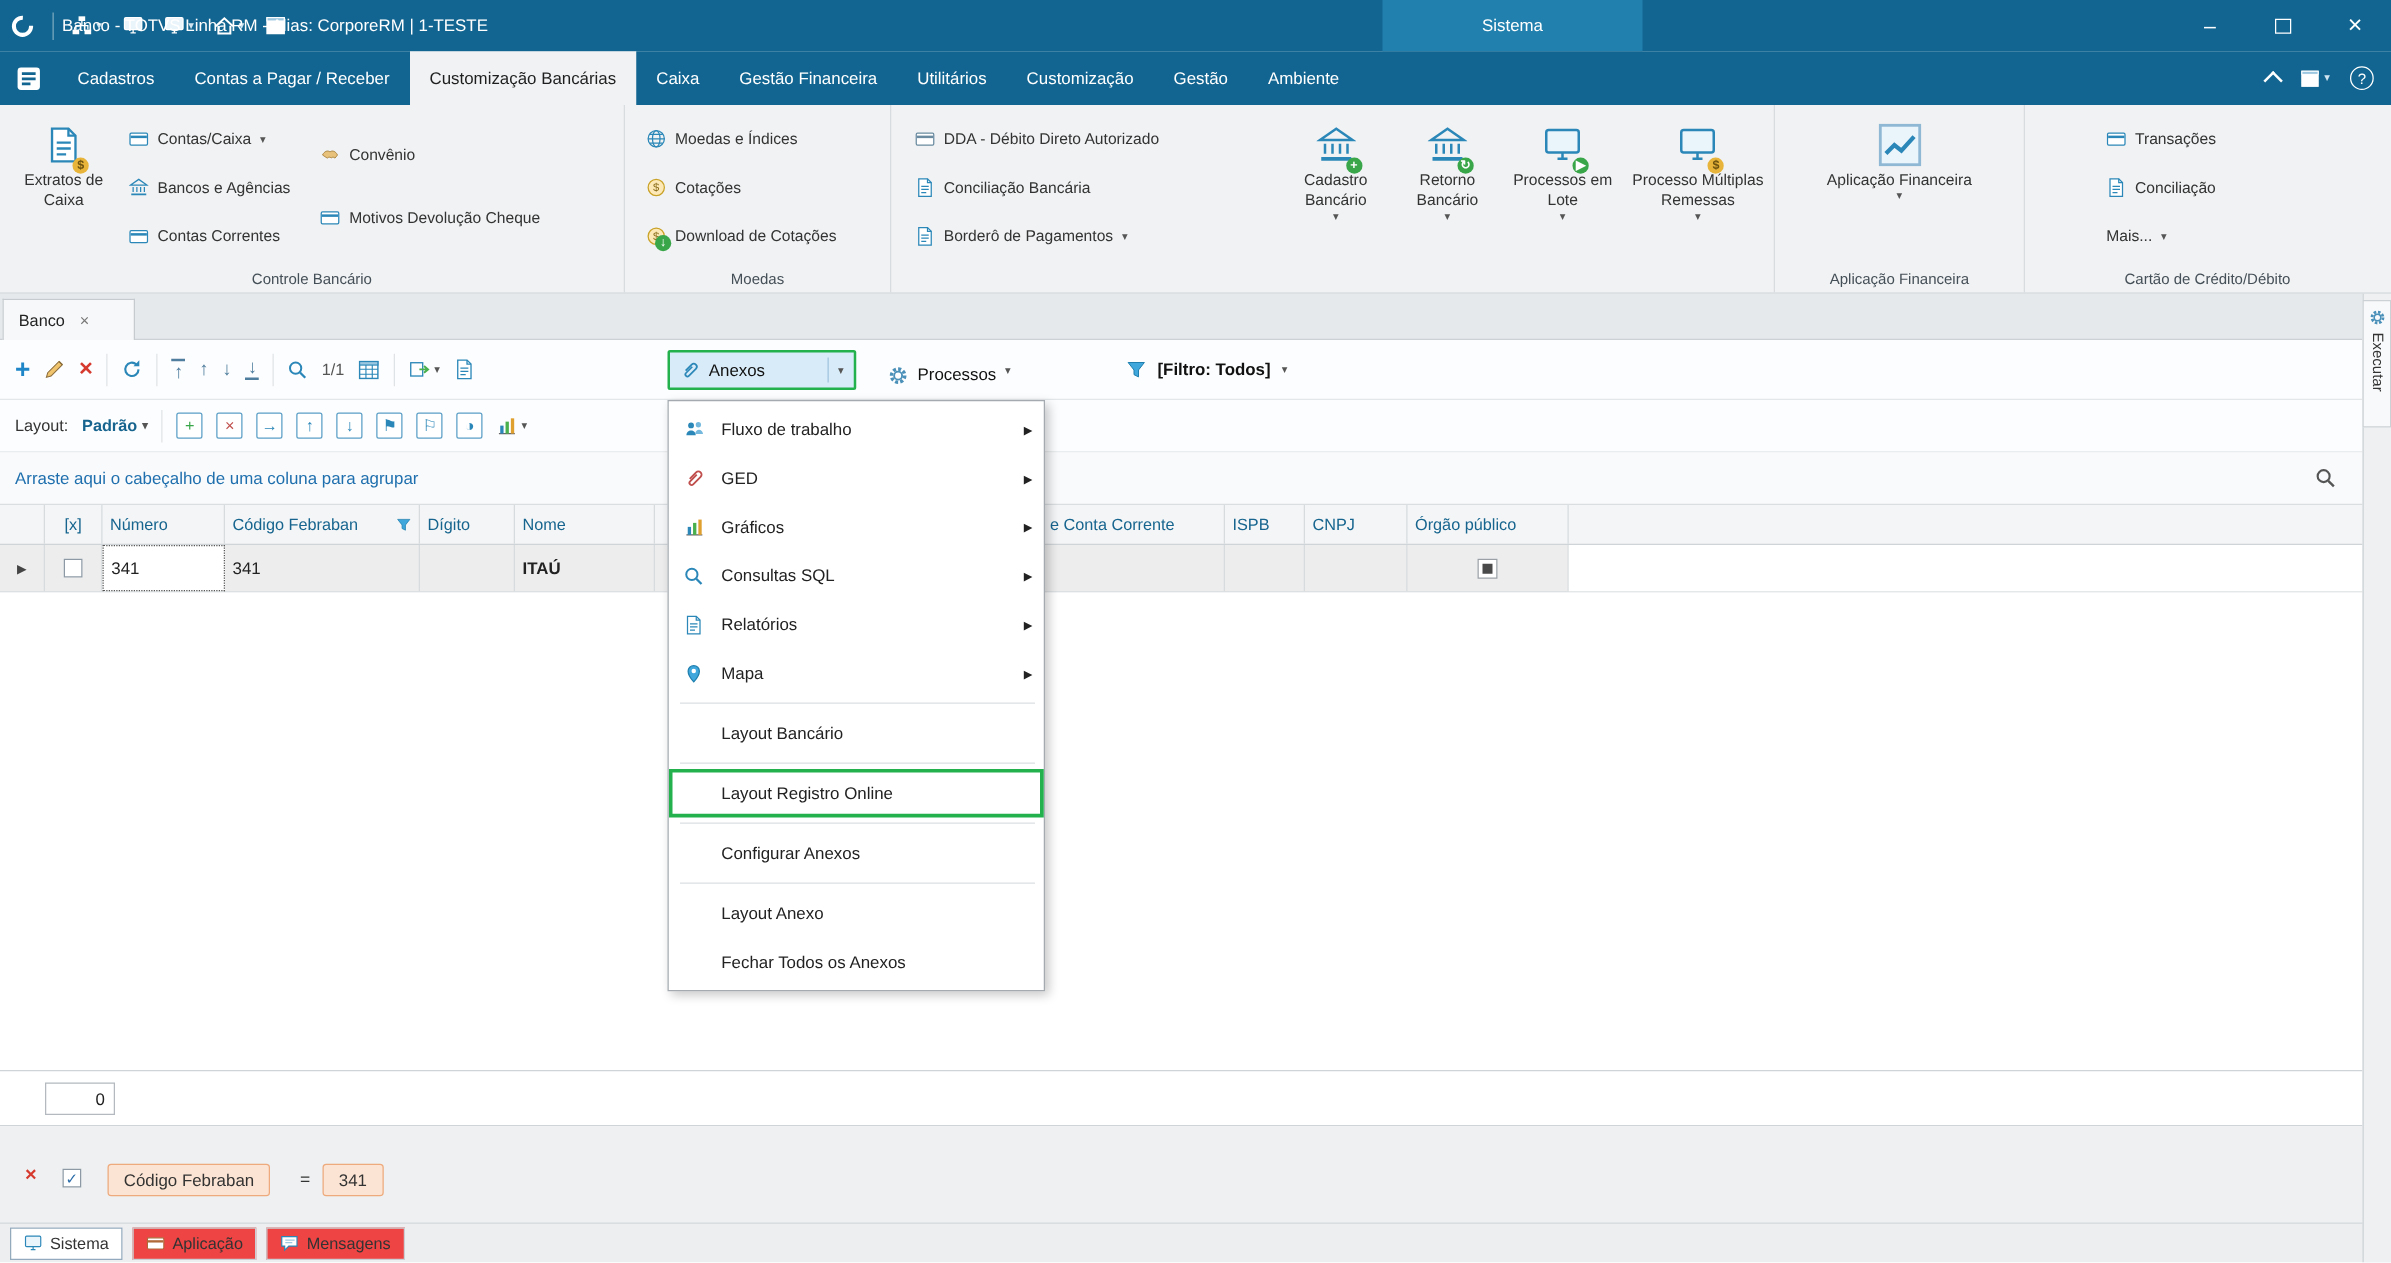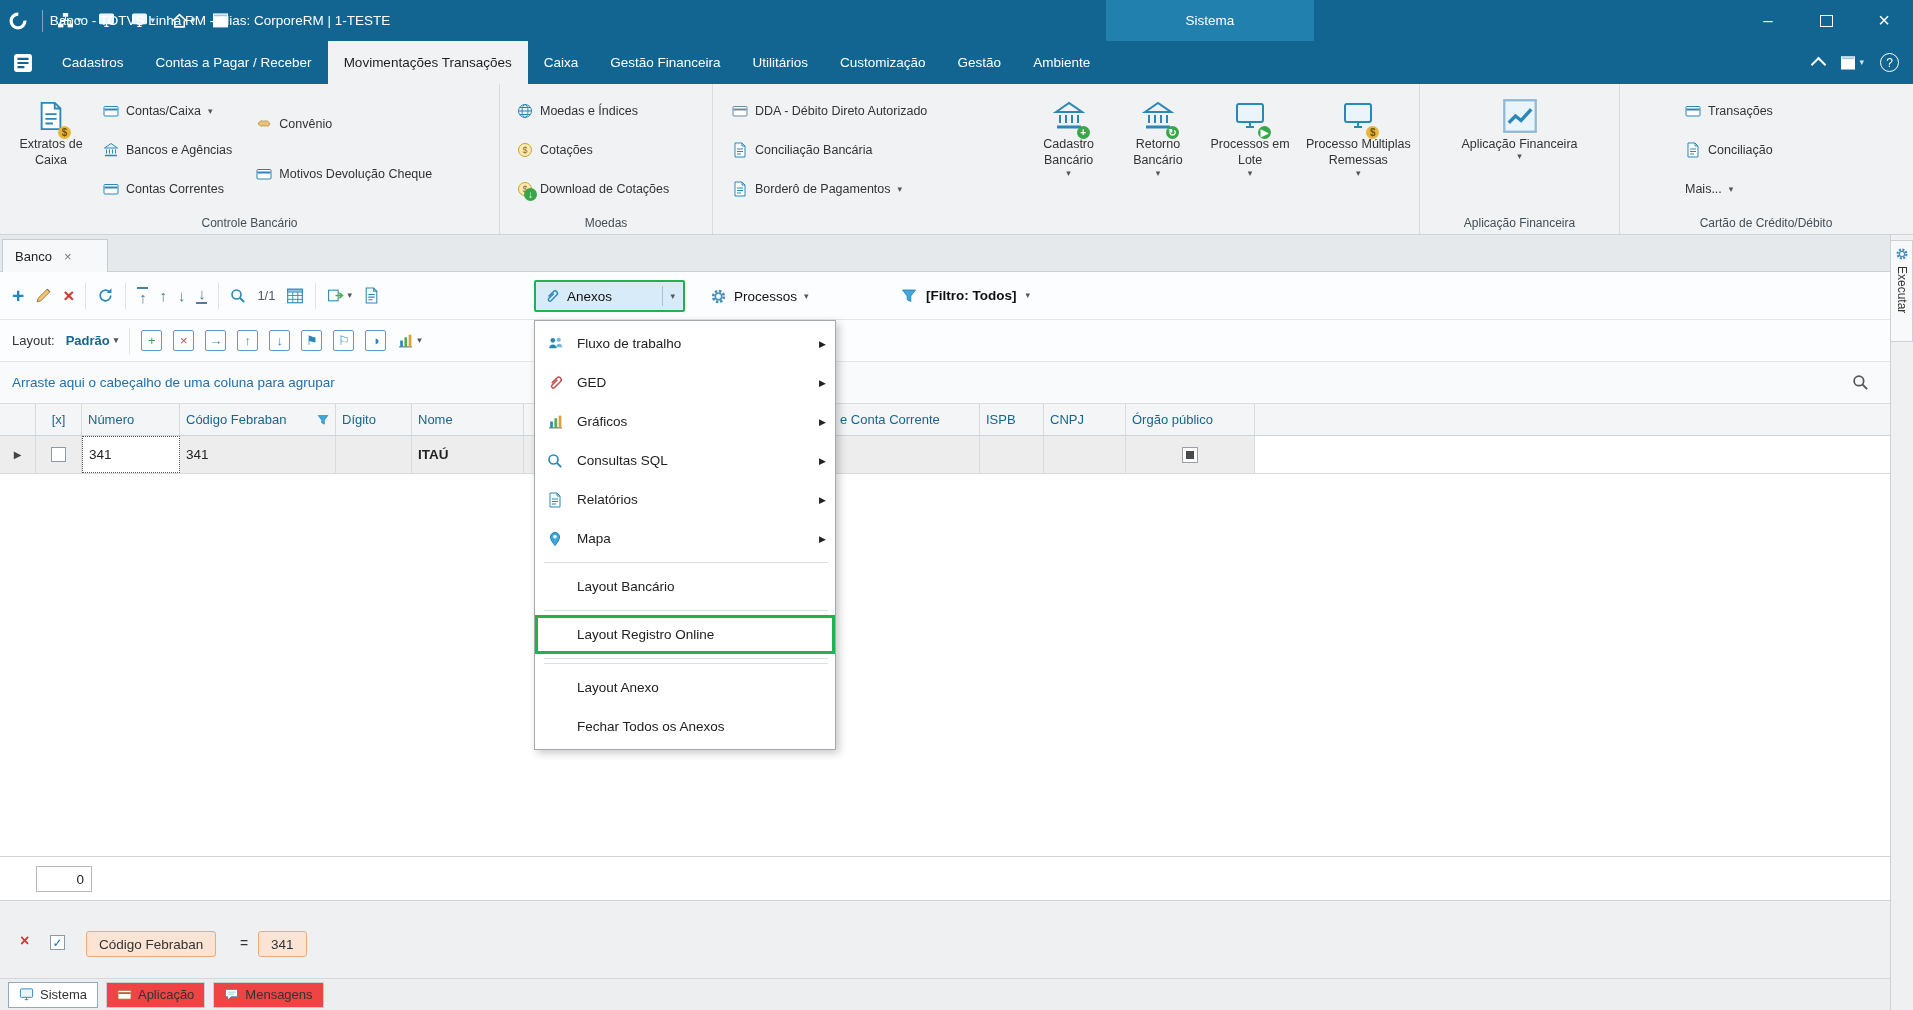"Movimentações Transações" span.rtab { text: Movimentações Transações -> Customização Bancárias }
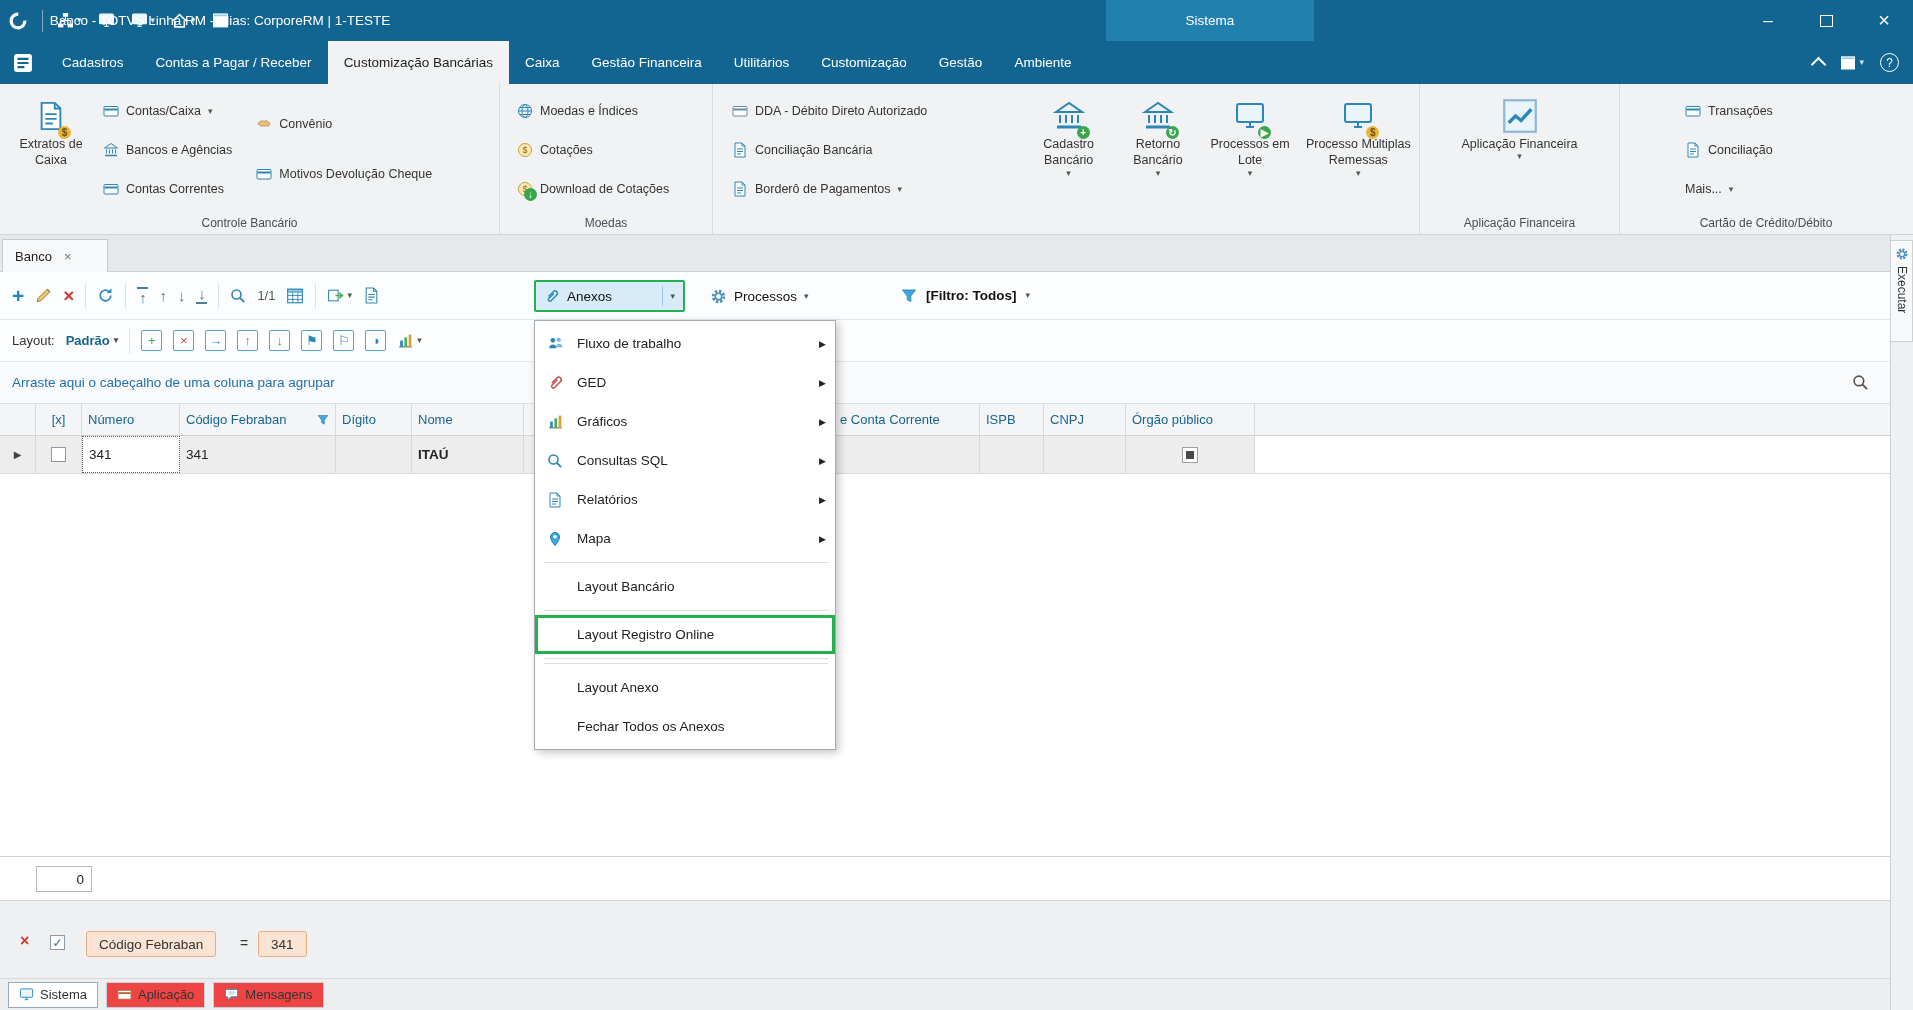"Processos" .proc-btn { align-items: center -> none; top: 8px -> 20px }
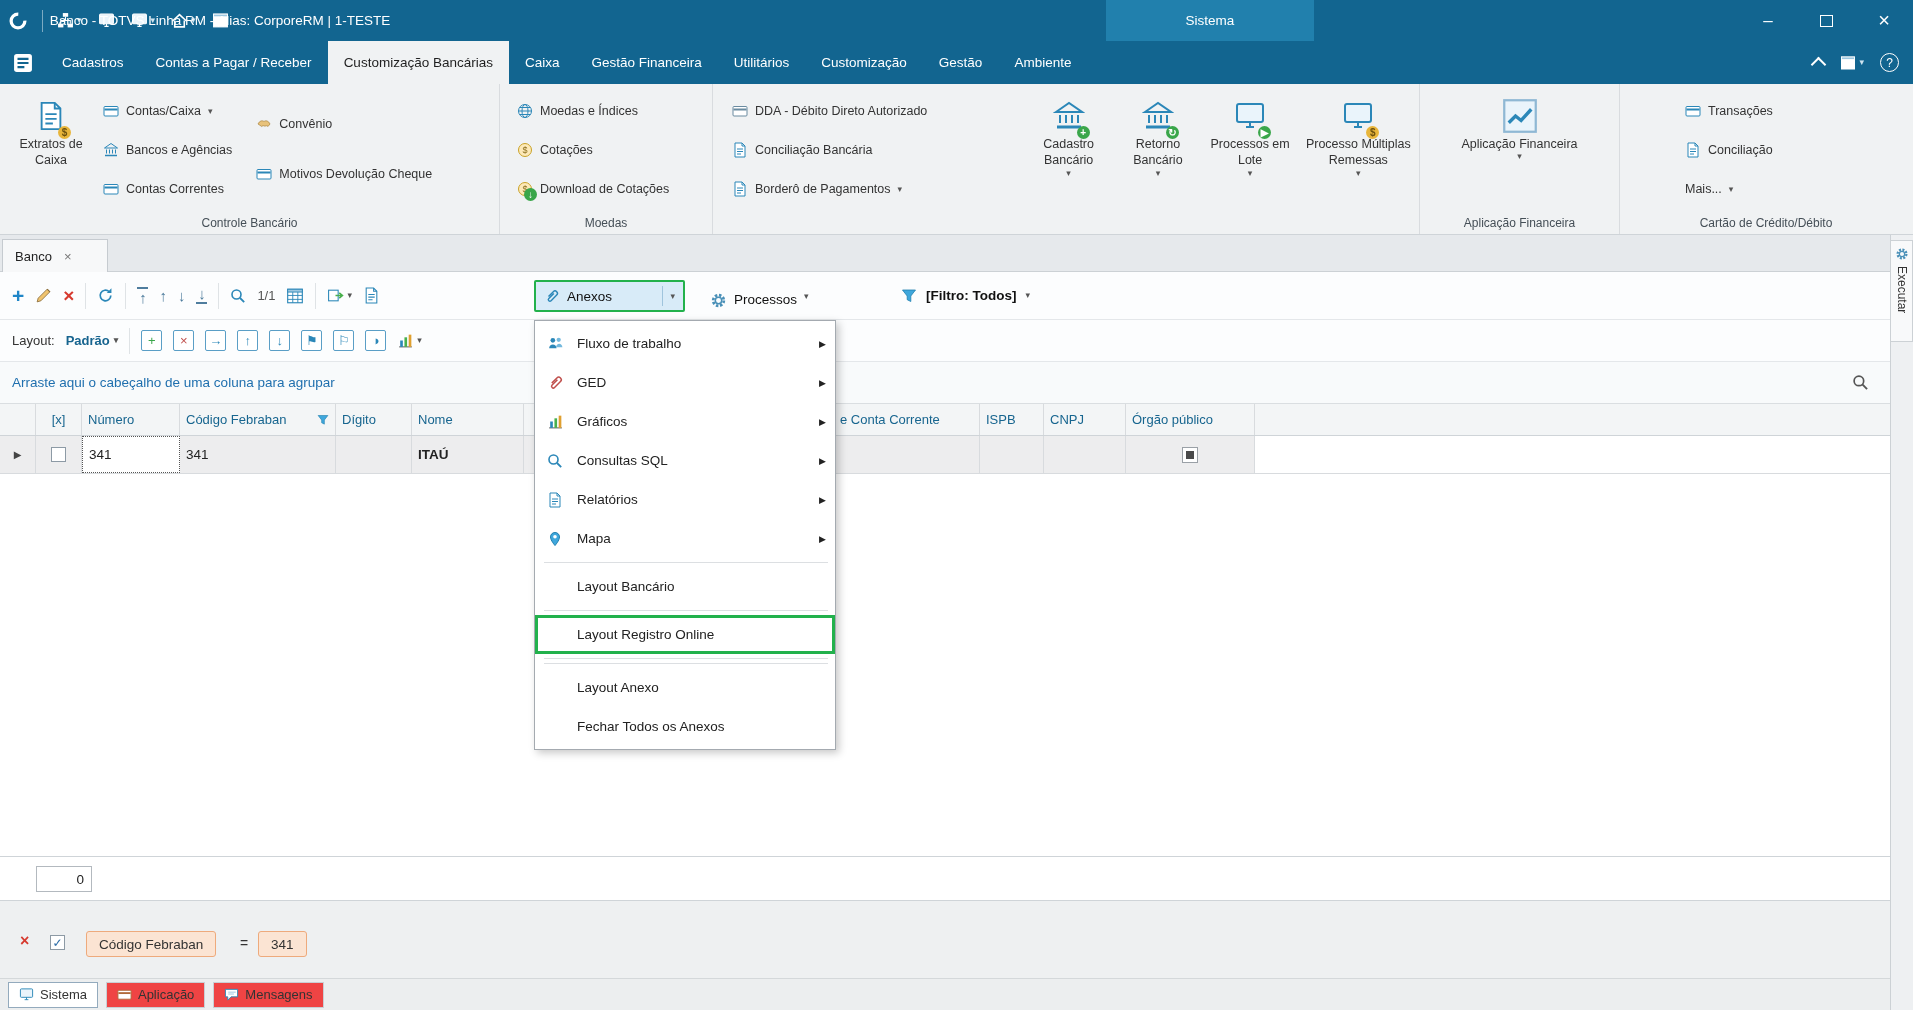"Configurar Anexos" div.menu-item { html: none -> <div> <span></span> <span>Configurar Anexos</span> </div> }
